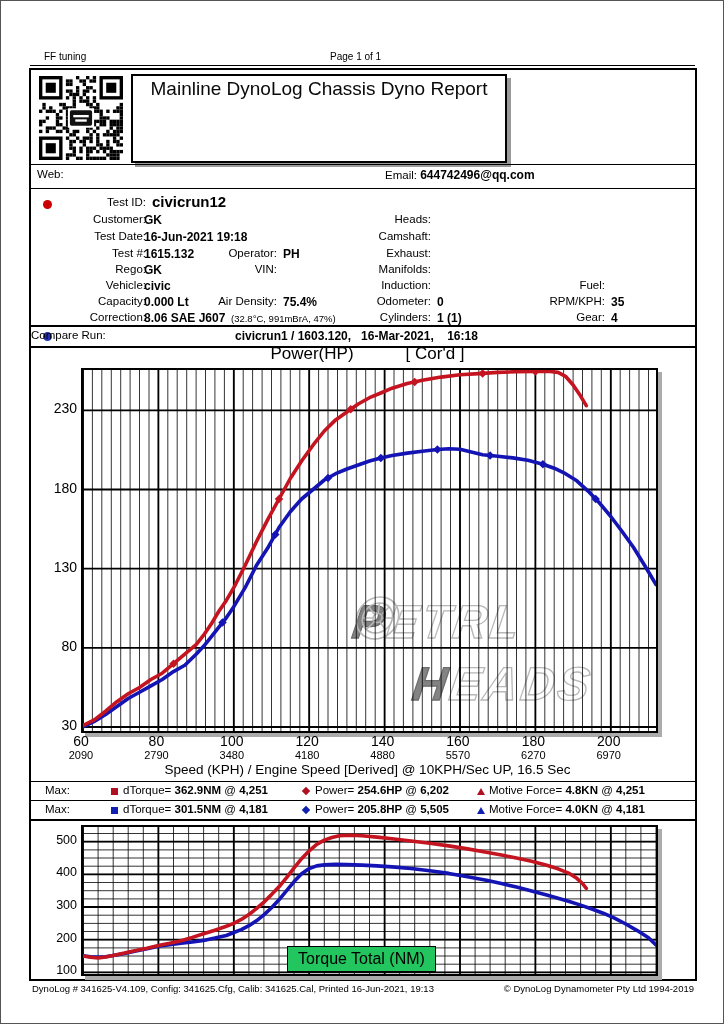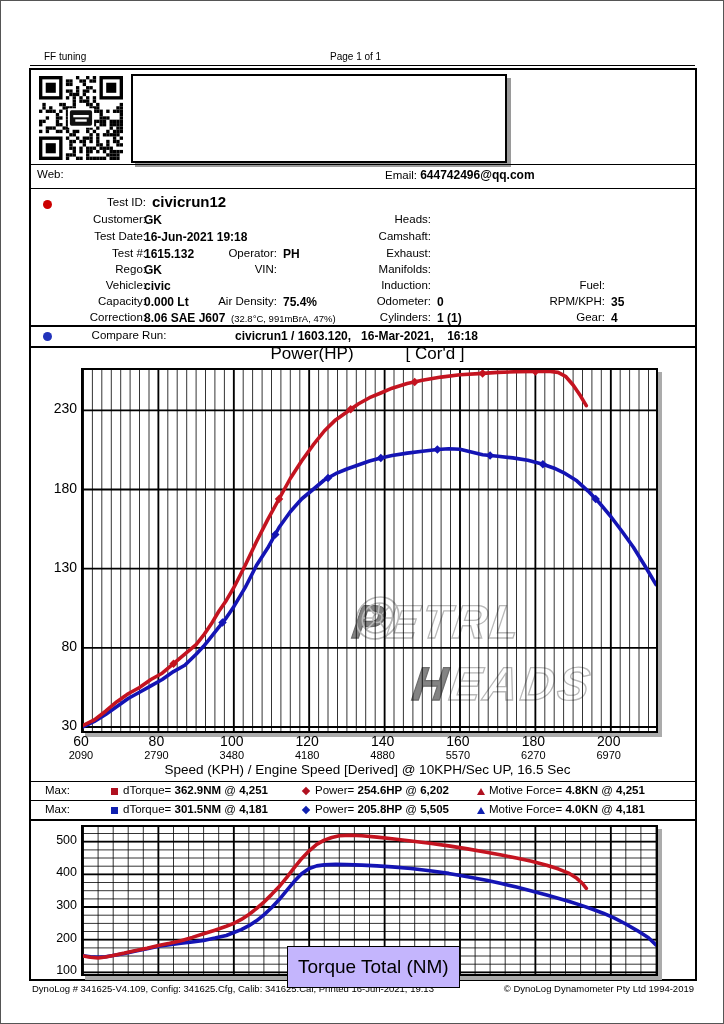"Mainline DynoLog Chassis Dyno Report" span.logosub { html: none -> <span>Mainline DynoLog Chassis Dyno Report</span> }
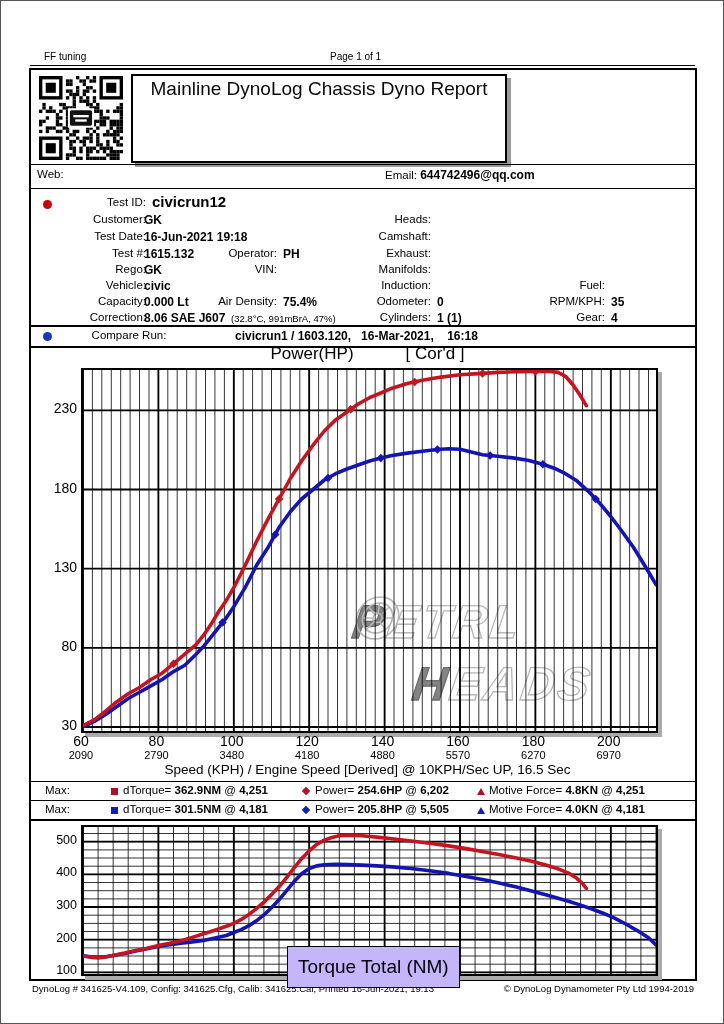"Compare Run:" .cmp-l { text-align: center -> left }
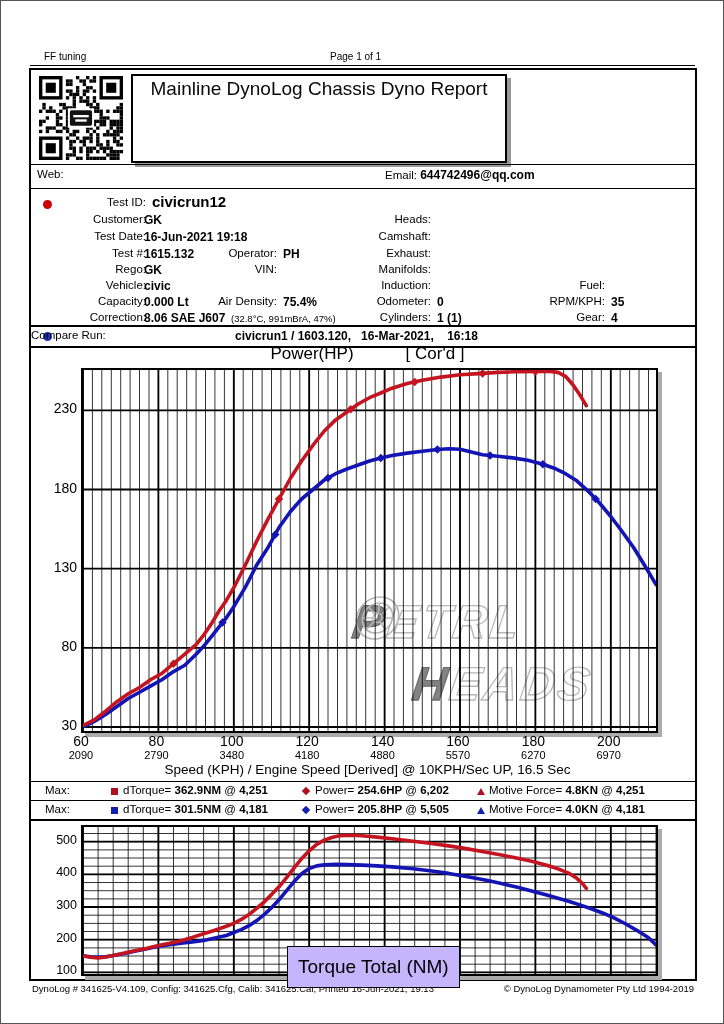"Torque Total (NM)" .tq-label { background: #c4b5fd -> #22c55e; font-size: 19px -> 16px; padding: 9px 10px -> 3px 10px }
